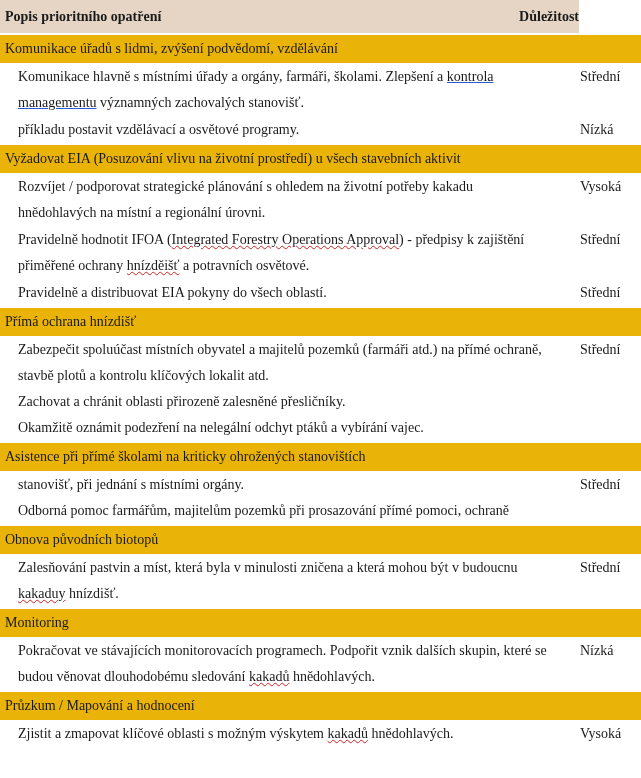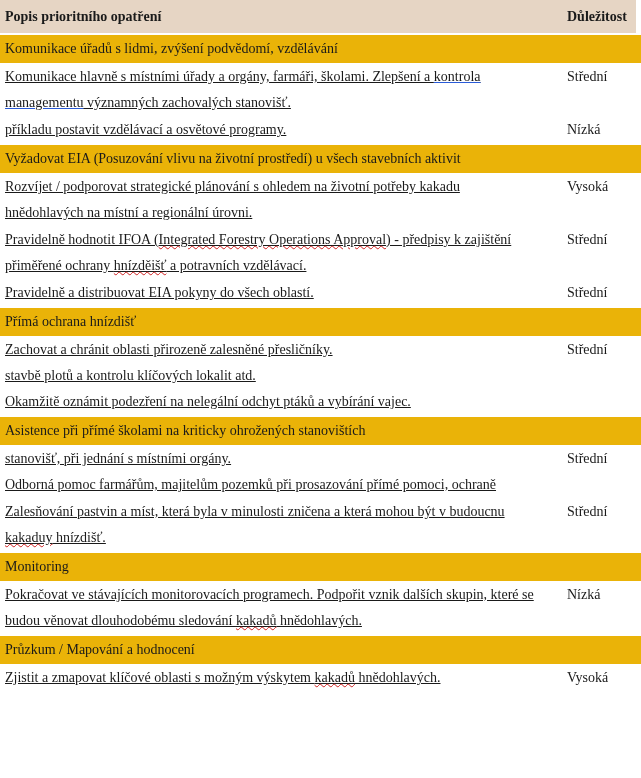"Popis prioritního opatření" .hdr { width: 636px -> 579px }
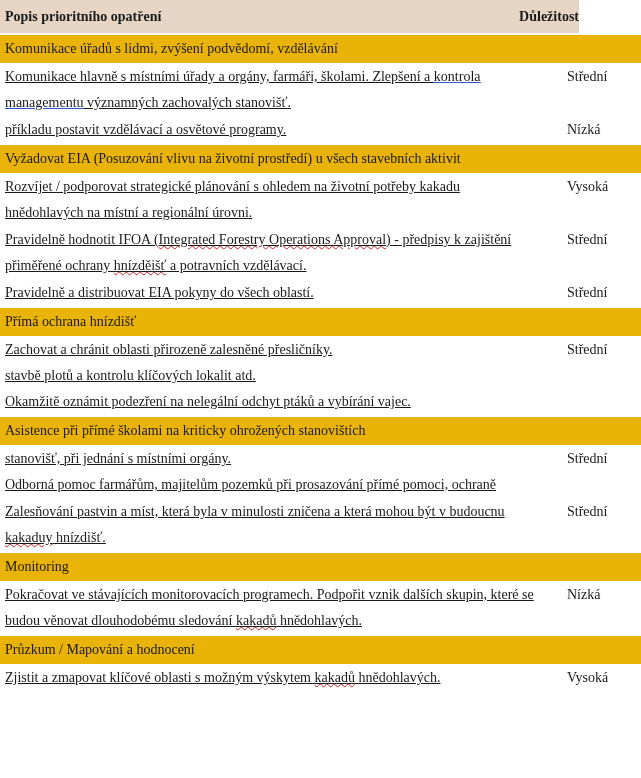"Komunikace hlavně s místními úřady" .row .c1 { padding-left: 5px -> 18px; text-decoration: underline -> none }
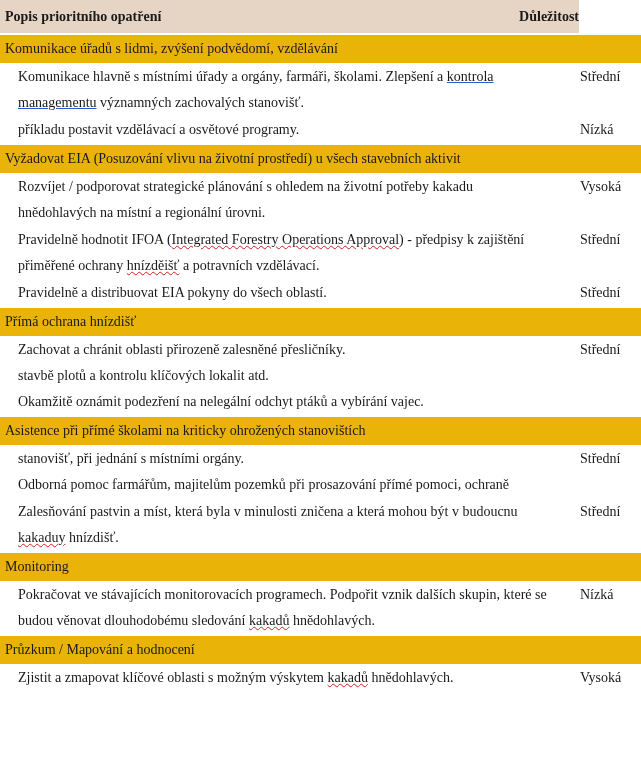"a potravních vzdělávací." span { text: vzdělávací -> osvětové }
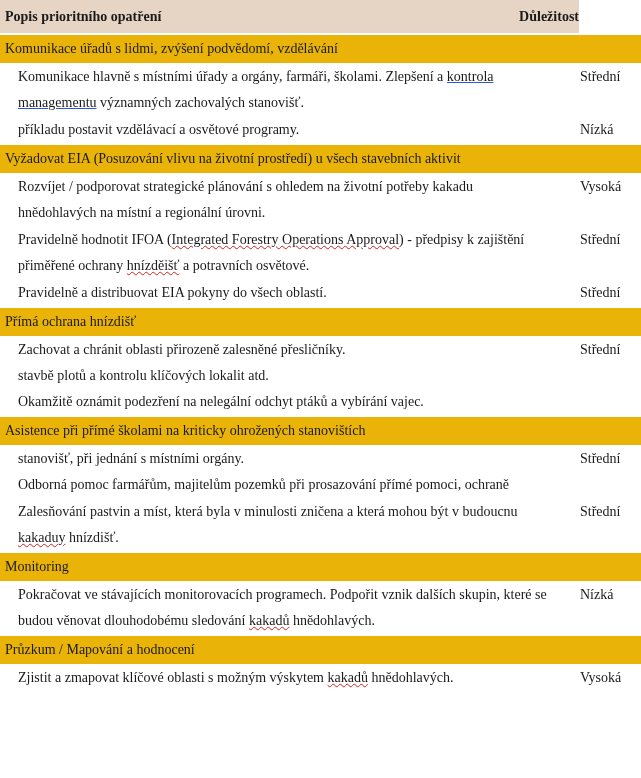"Zabezpečit spoluúčast místních obyvatel" span.line { html: none -> <span>Zabezpečit spoluúčast místních obyvatel a majitelů pozemků (farmáři atd.) na přímé ochraně,</span> }
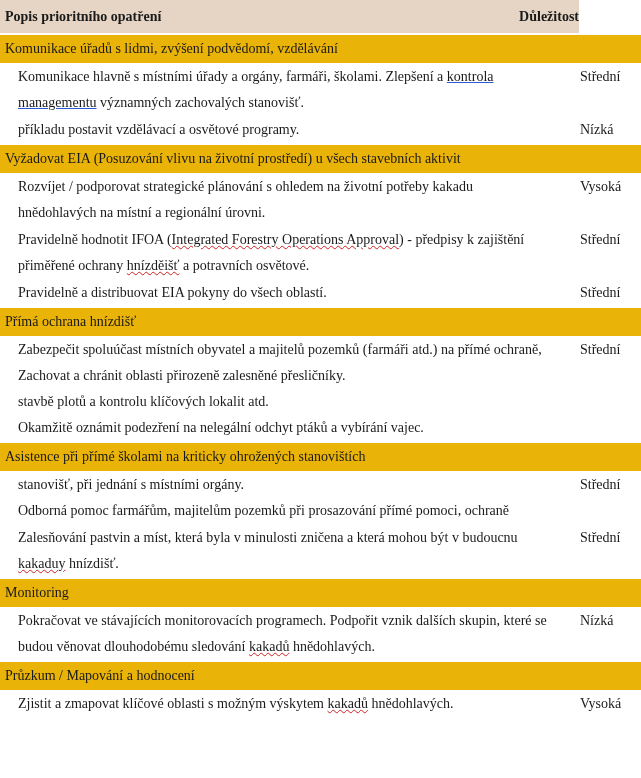"Zachovat a chránit oblasti přirozeně" span.line { order: before "stavbě plotů a kontrolu klíčových" -> after "stavbě plotů a kontrolu klíčových" }
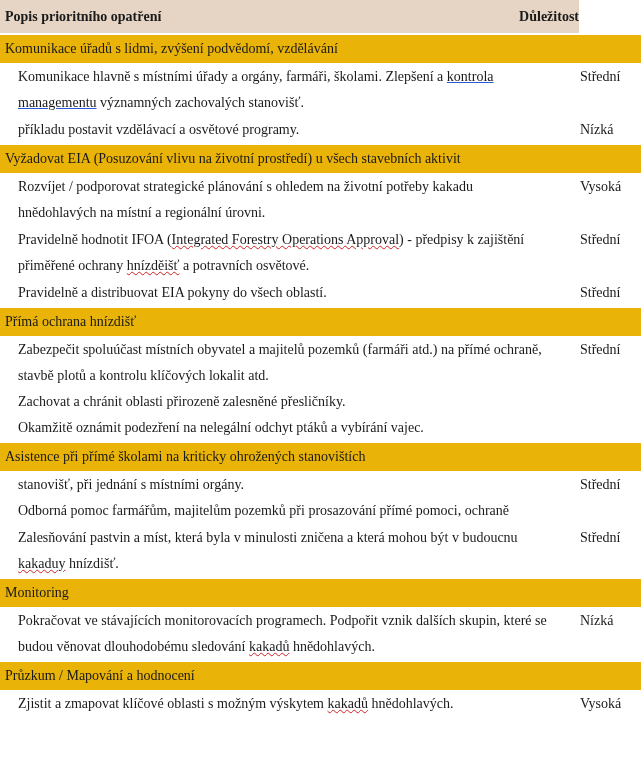"Obnova původních biotopů" div.cat { html: none -> <div>Obnova původních biotopů</div> }
